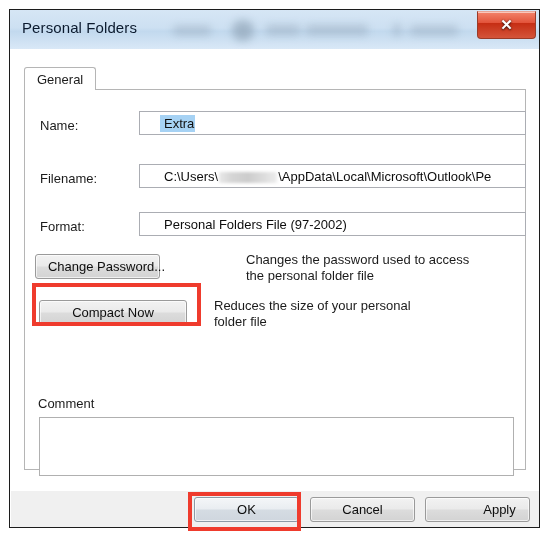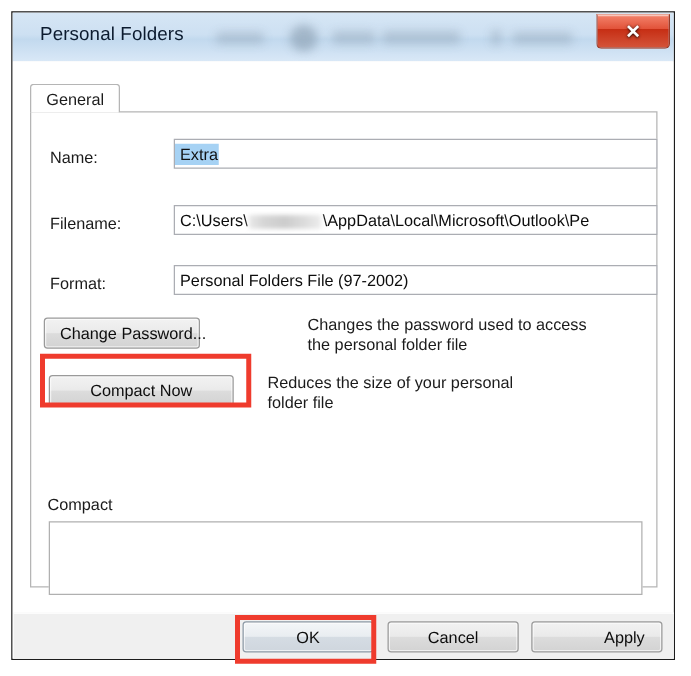"Personal Folders" .title-text { left: 22px -> 12px }
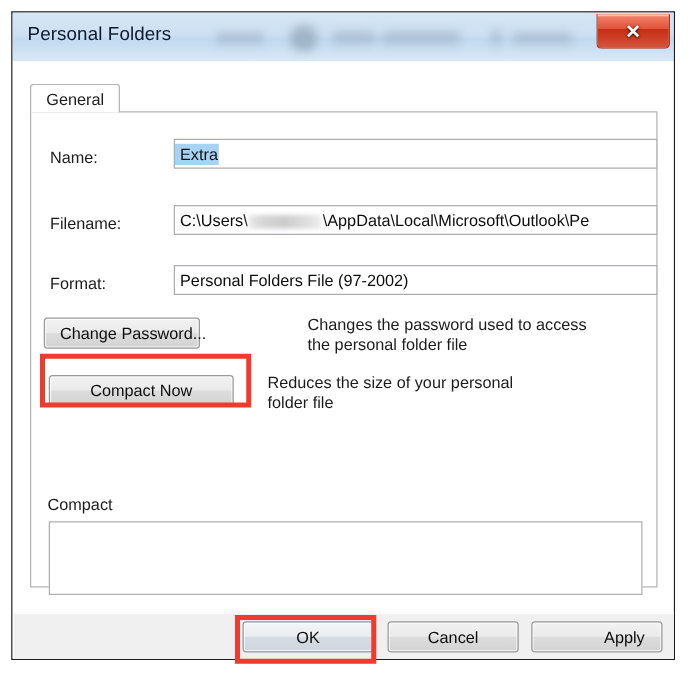"Extra" .textbox { padding-left: none -> 20px }
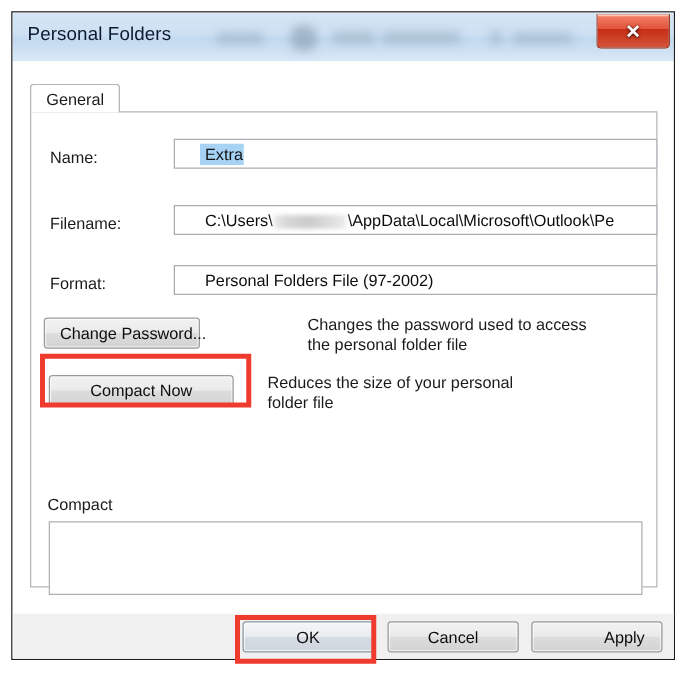"Compact" div.comment-label { text: Compact -> Comment }
